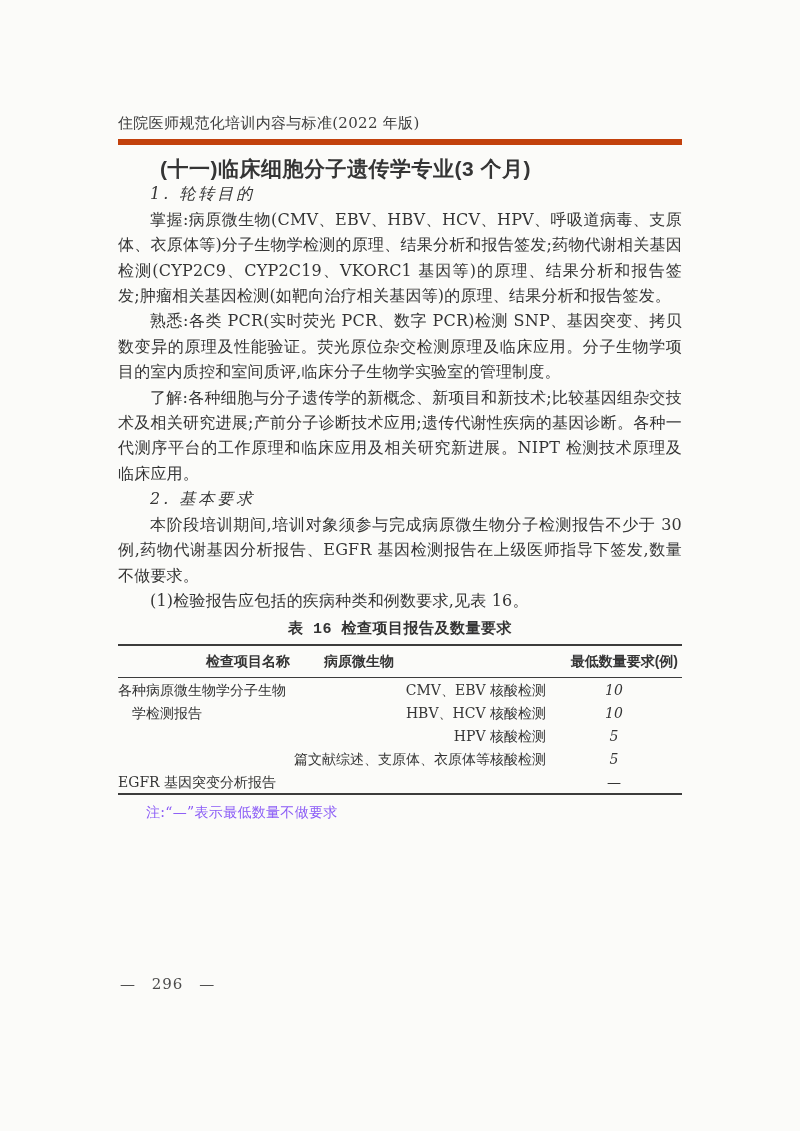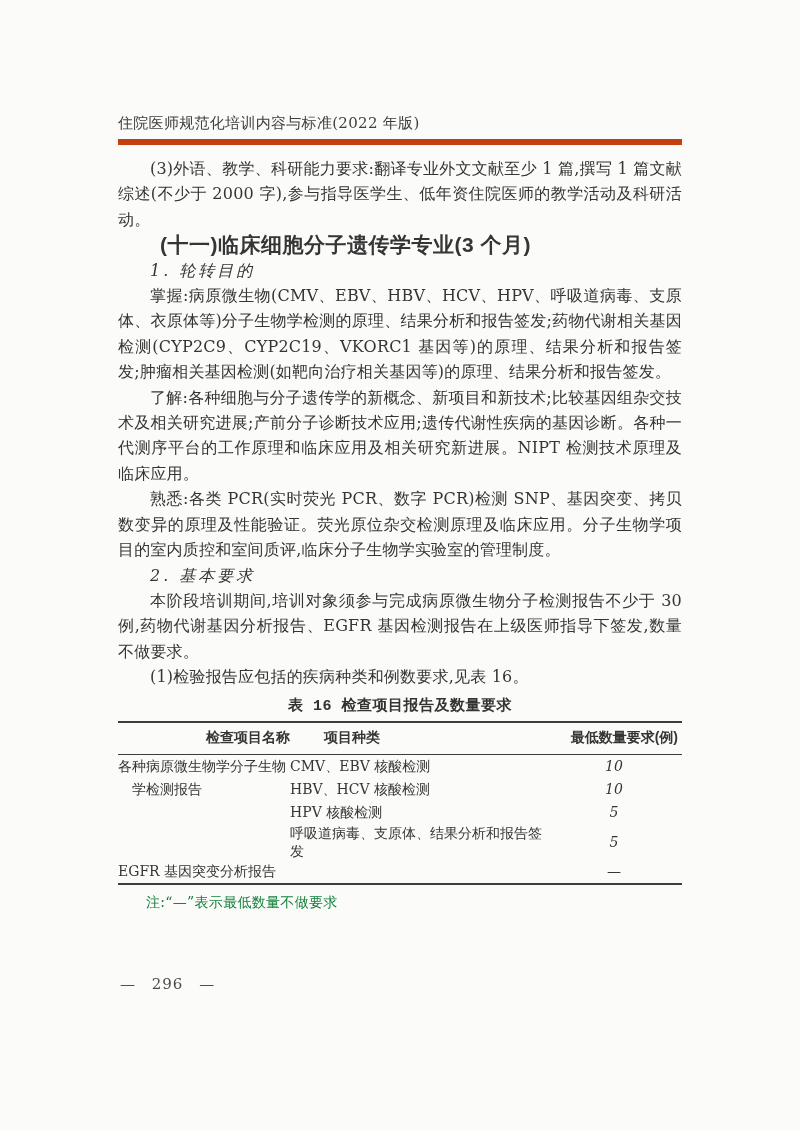"(3)外语、教学、科研能力要求:翻译专业外文文献至少 1 篇,撰写 1" p.para { html: <p>(3)外语、教学、科研能力要求:翻译专业外文文献至少 1 篇,撰写 1 篇文献综述(不少于 2000 字),参与指导医学生、低年资住院医师的教学活动及科研活动。</p> -> none }
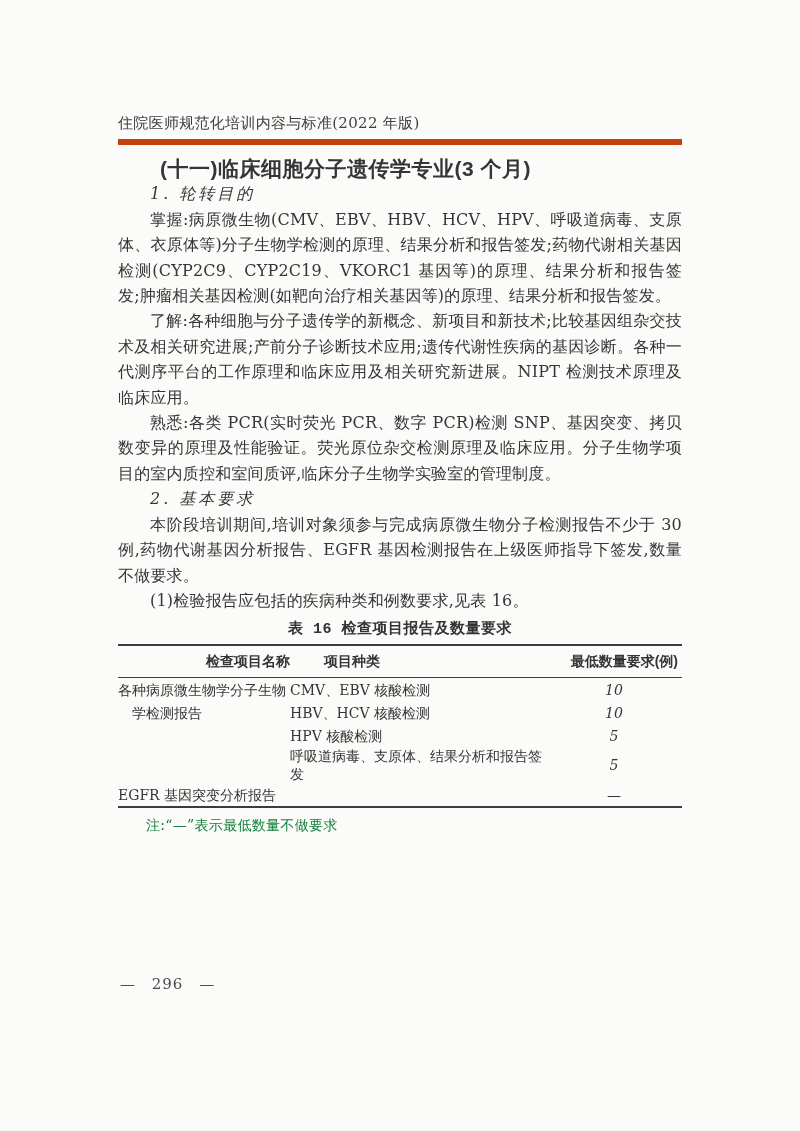"了解:各种细胞与分子遗传学的新概念、新项目和新技术;比较基因组杂交技术及相关研究" p.para { order: before "熟悉:各类 PCR(实时荧光 PCR、数字 PCR)检测" -> after "熟悉:各类 PCR(实时荧光 PCR、数字 PCR)检测" }
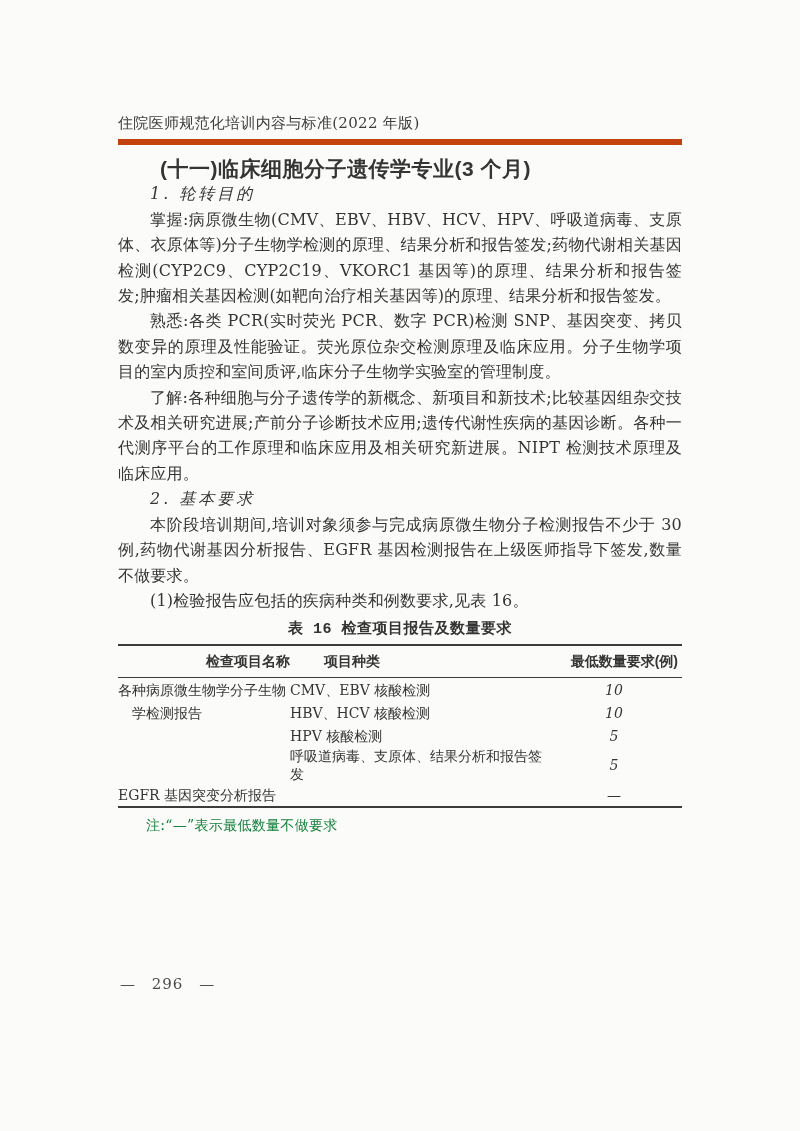"项目种类" th.h2 { text: 项目种类 -> 病原微生物 }
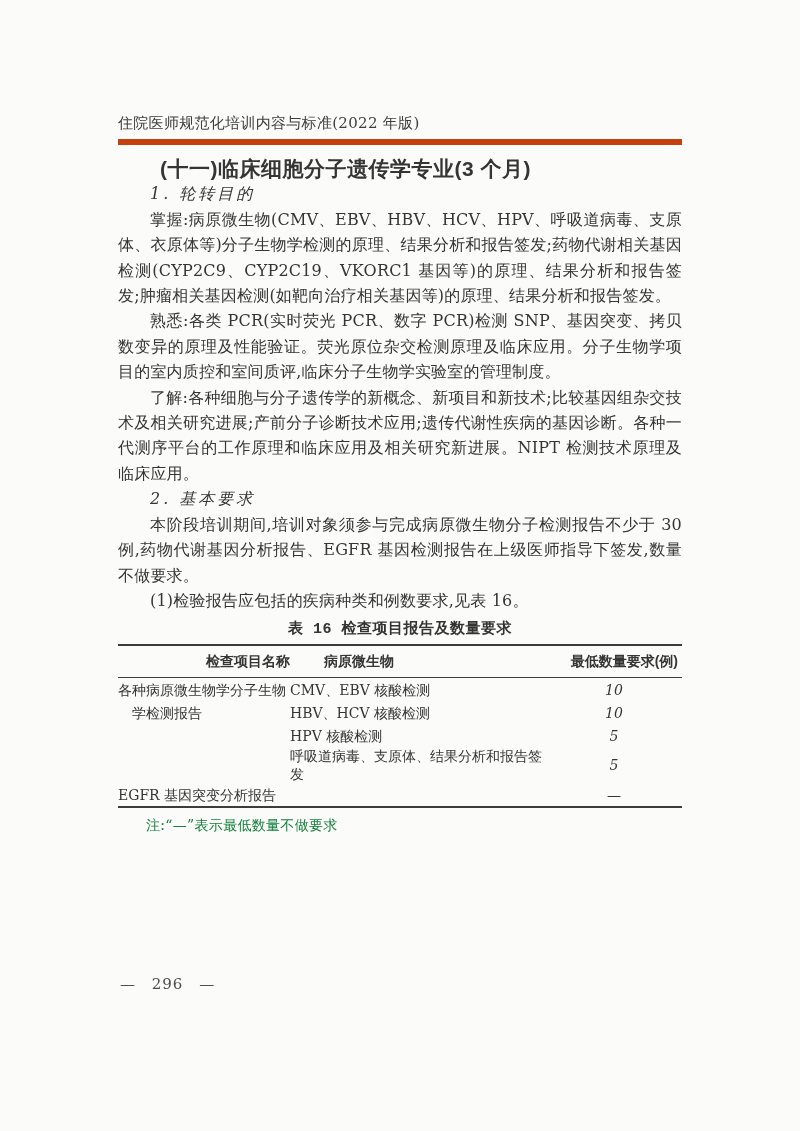"CMV、EBV 核酸检测" table.tbl td.c2 { text-align: left -> right }
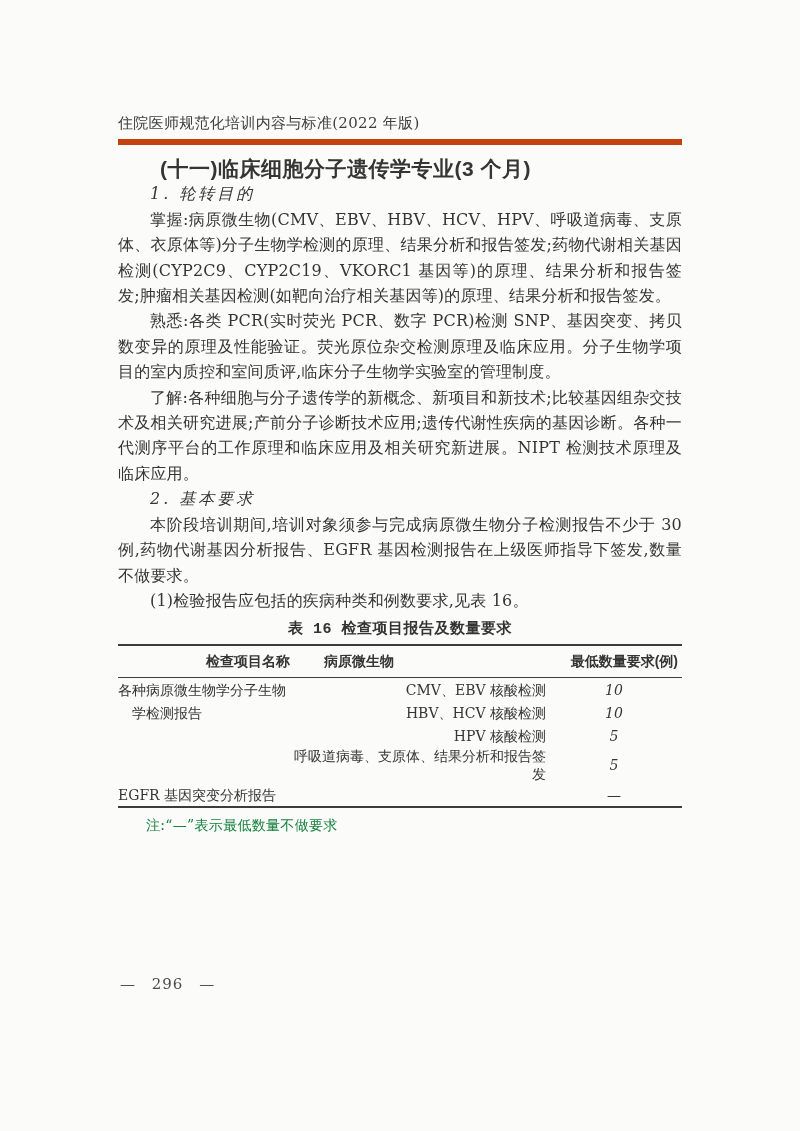"呼吸道病毒、支原体、结果分析和报告签发" td.c2 { text: 呼吸道病毒、支原体、结果分析和报告签发 -> 篇文献综述、支原体、衣原体等核酸检测 }
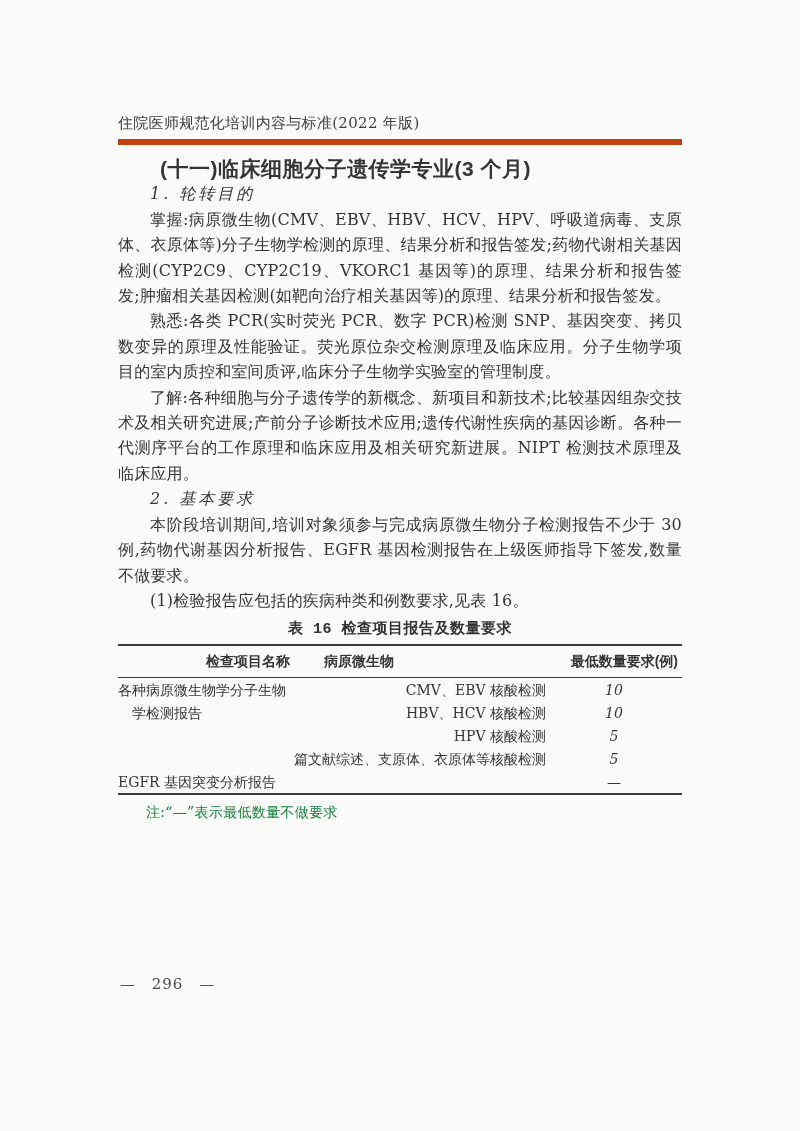"注:“—”表示最低数量不做要求" .note { color: #15803d -> #8b5cf6 }
